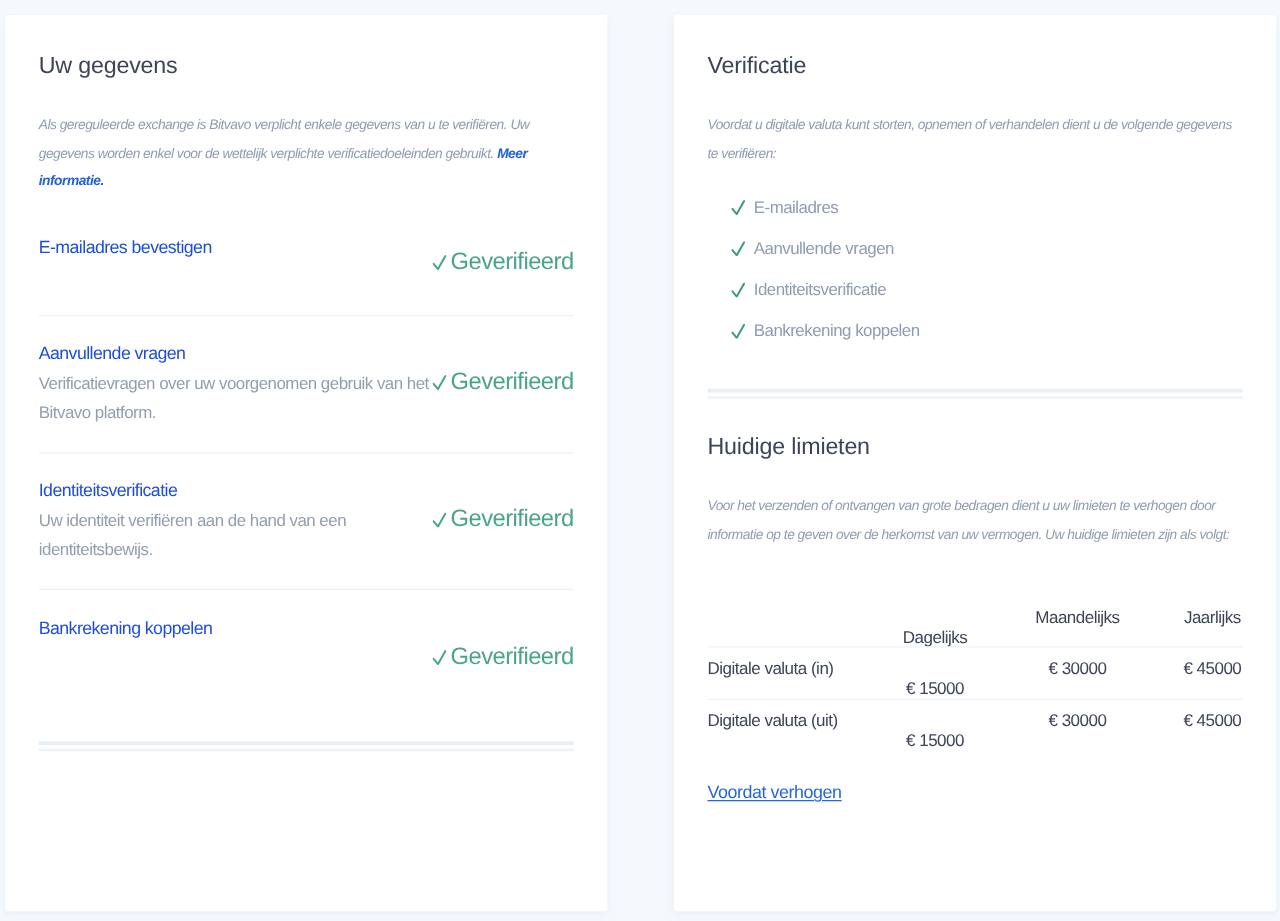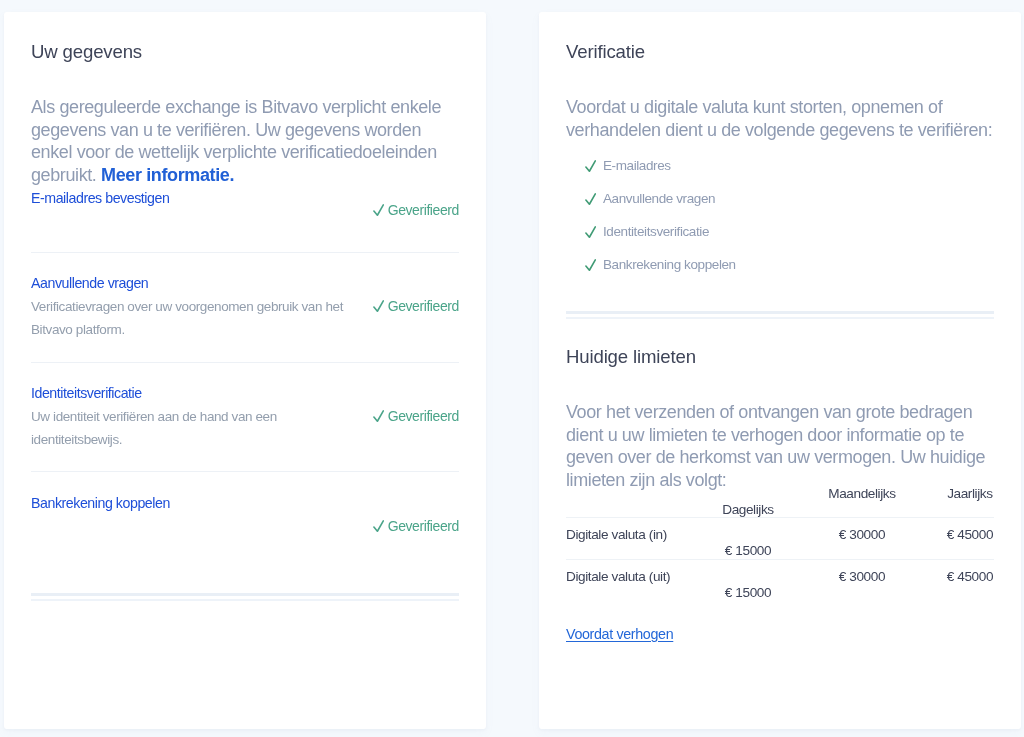"Als gereguleerde exchange is Bitvavo" .lead { font-size: 18px -> 11px; font-style: none -> italic }
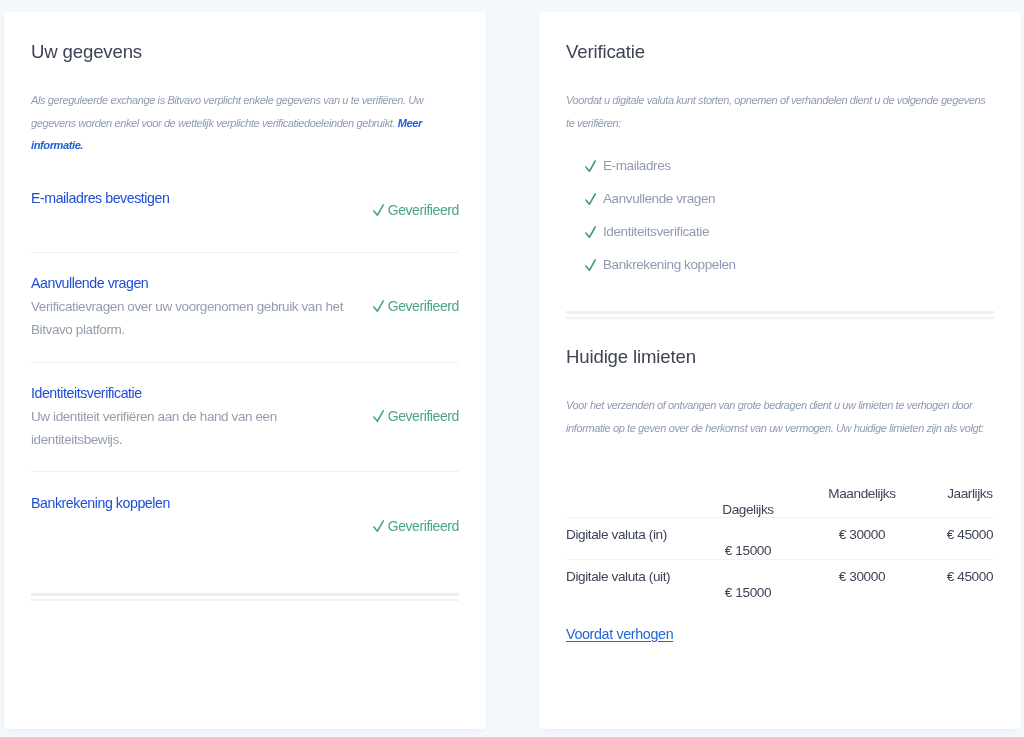"Geverifieerd" .row-status { font-size: 14px -> 19px }
